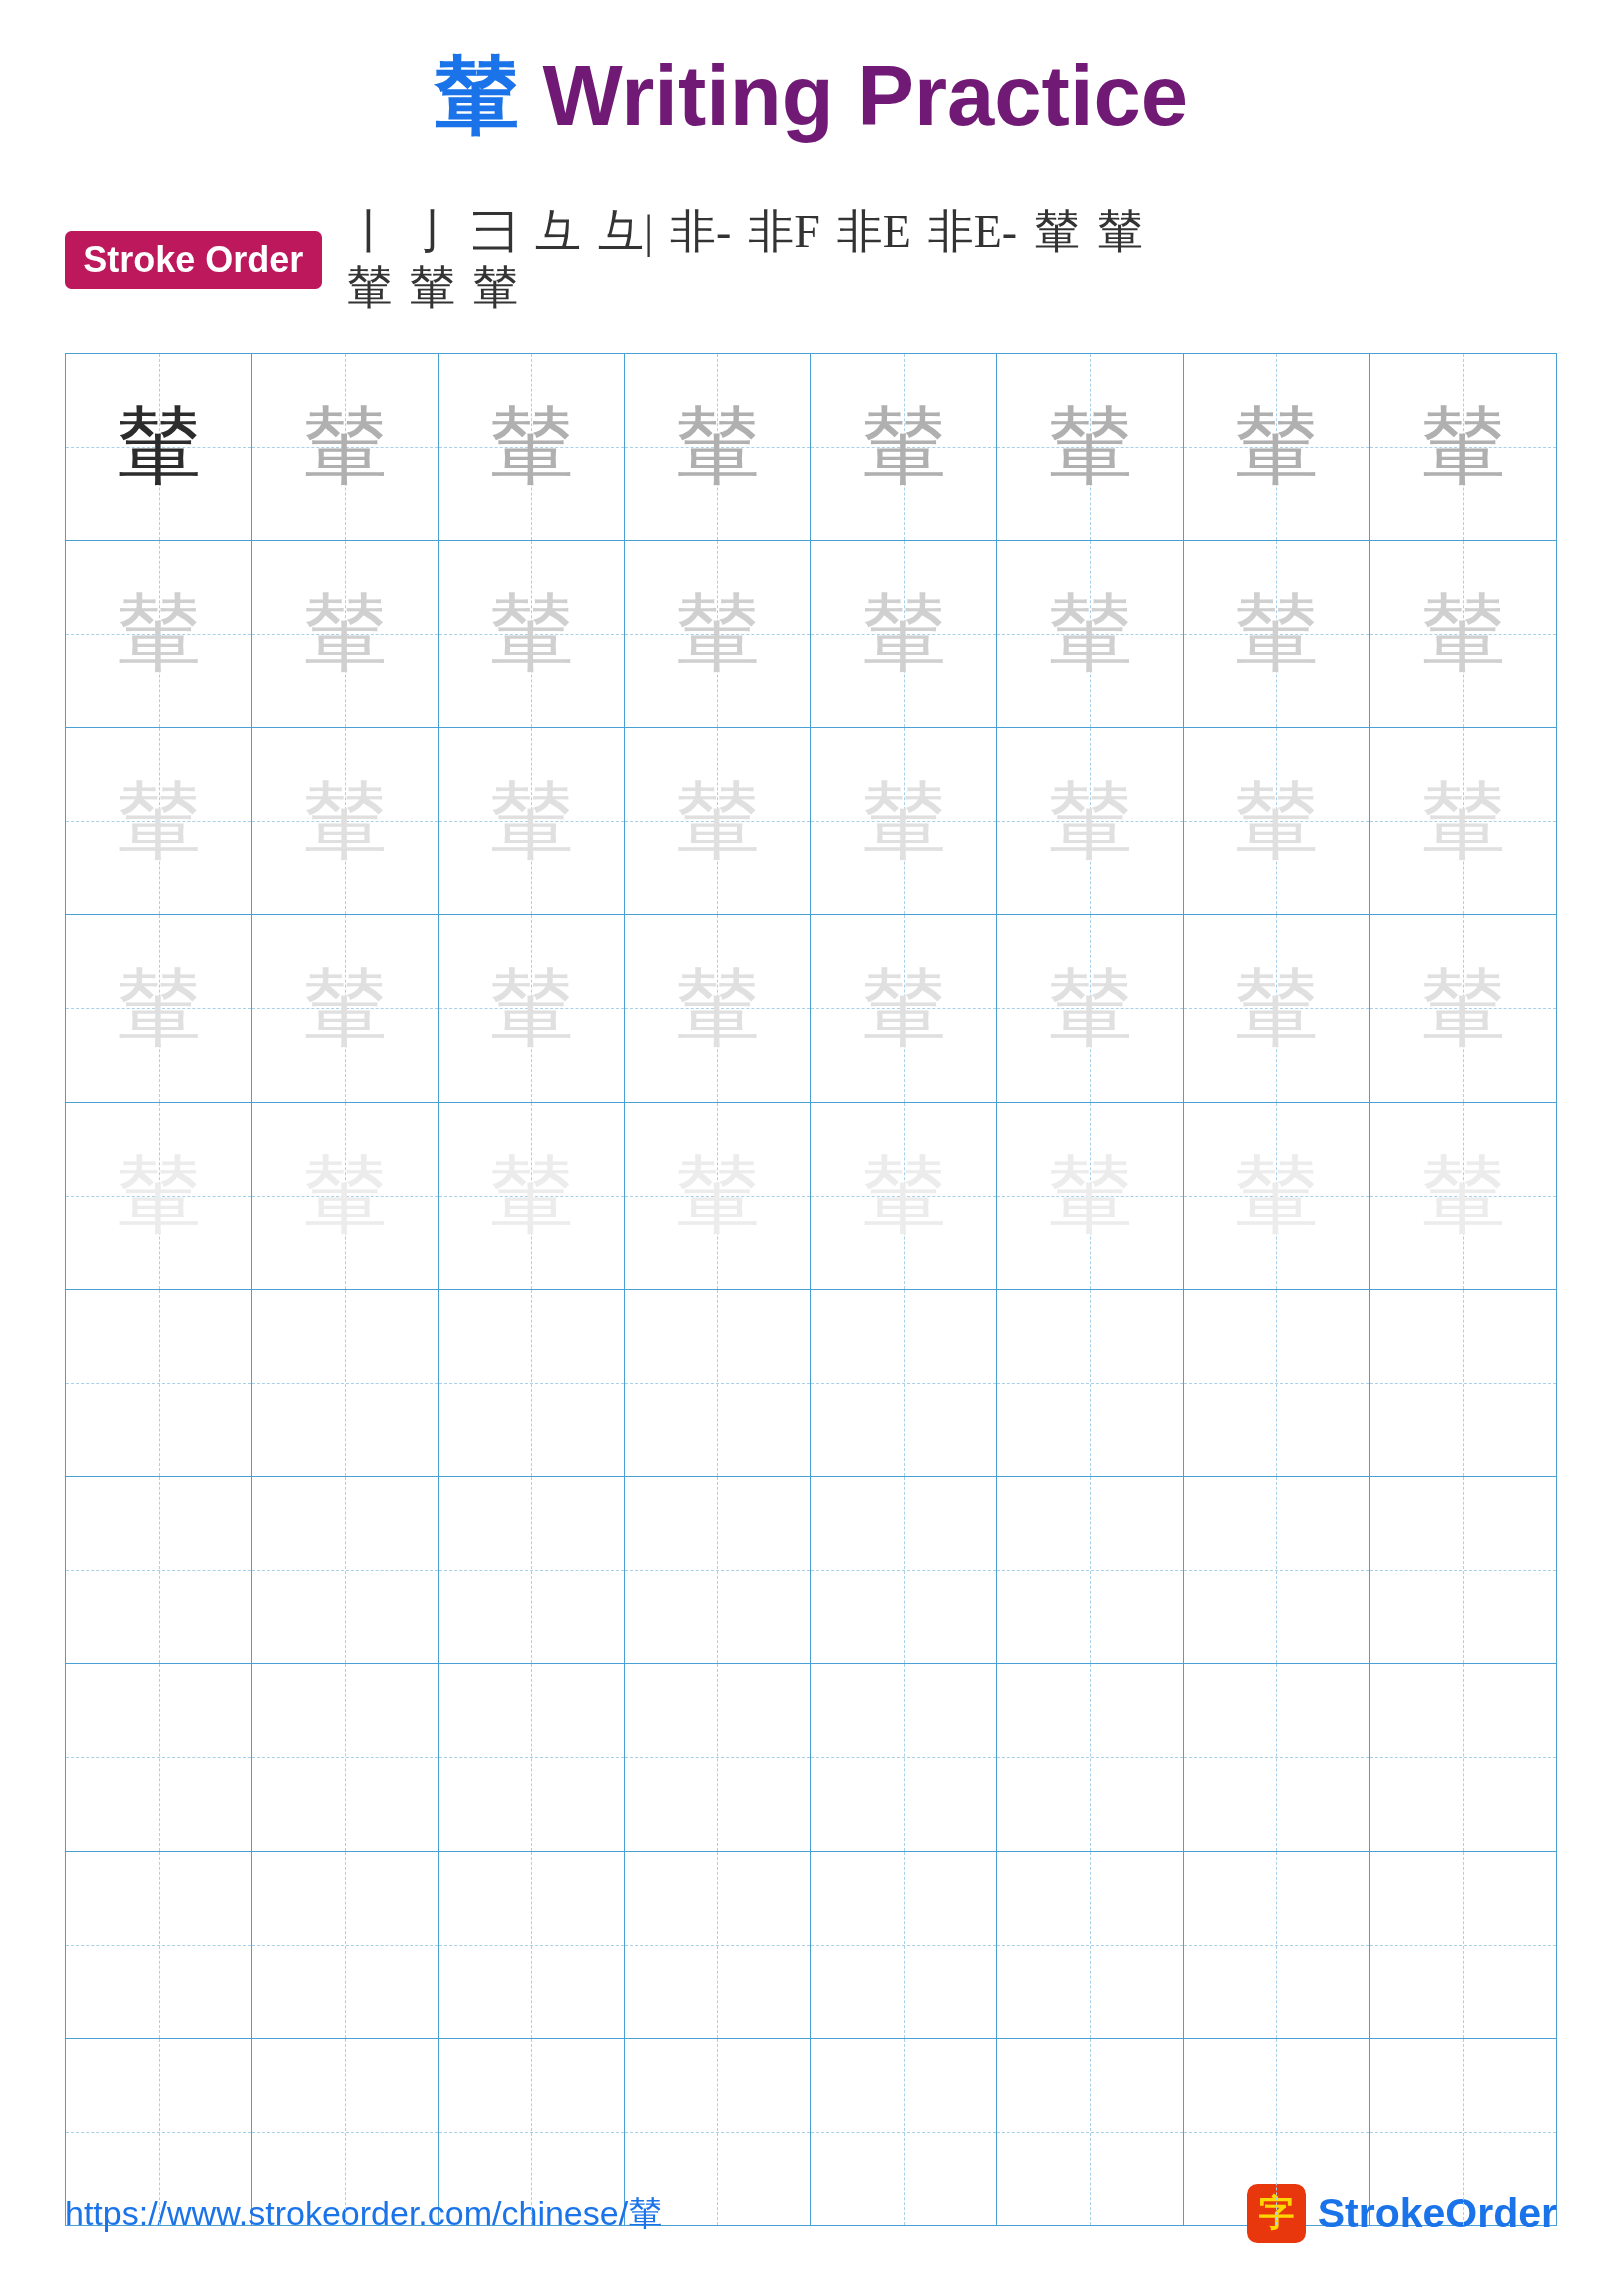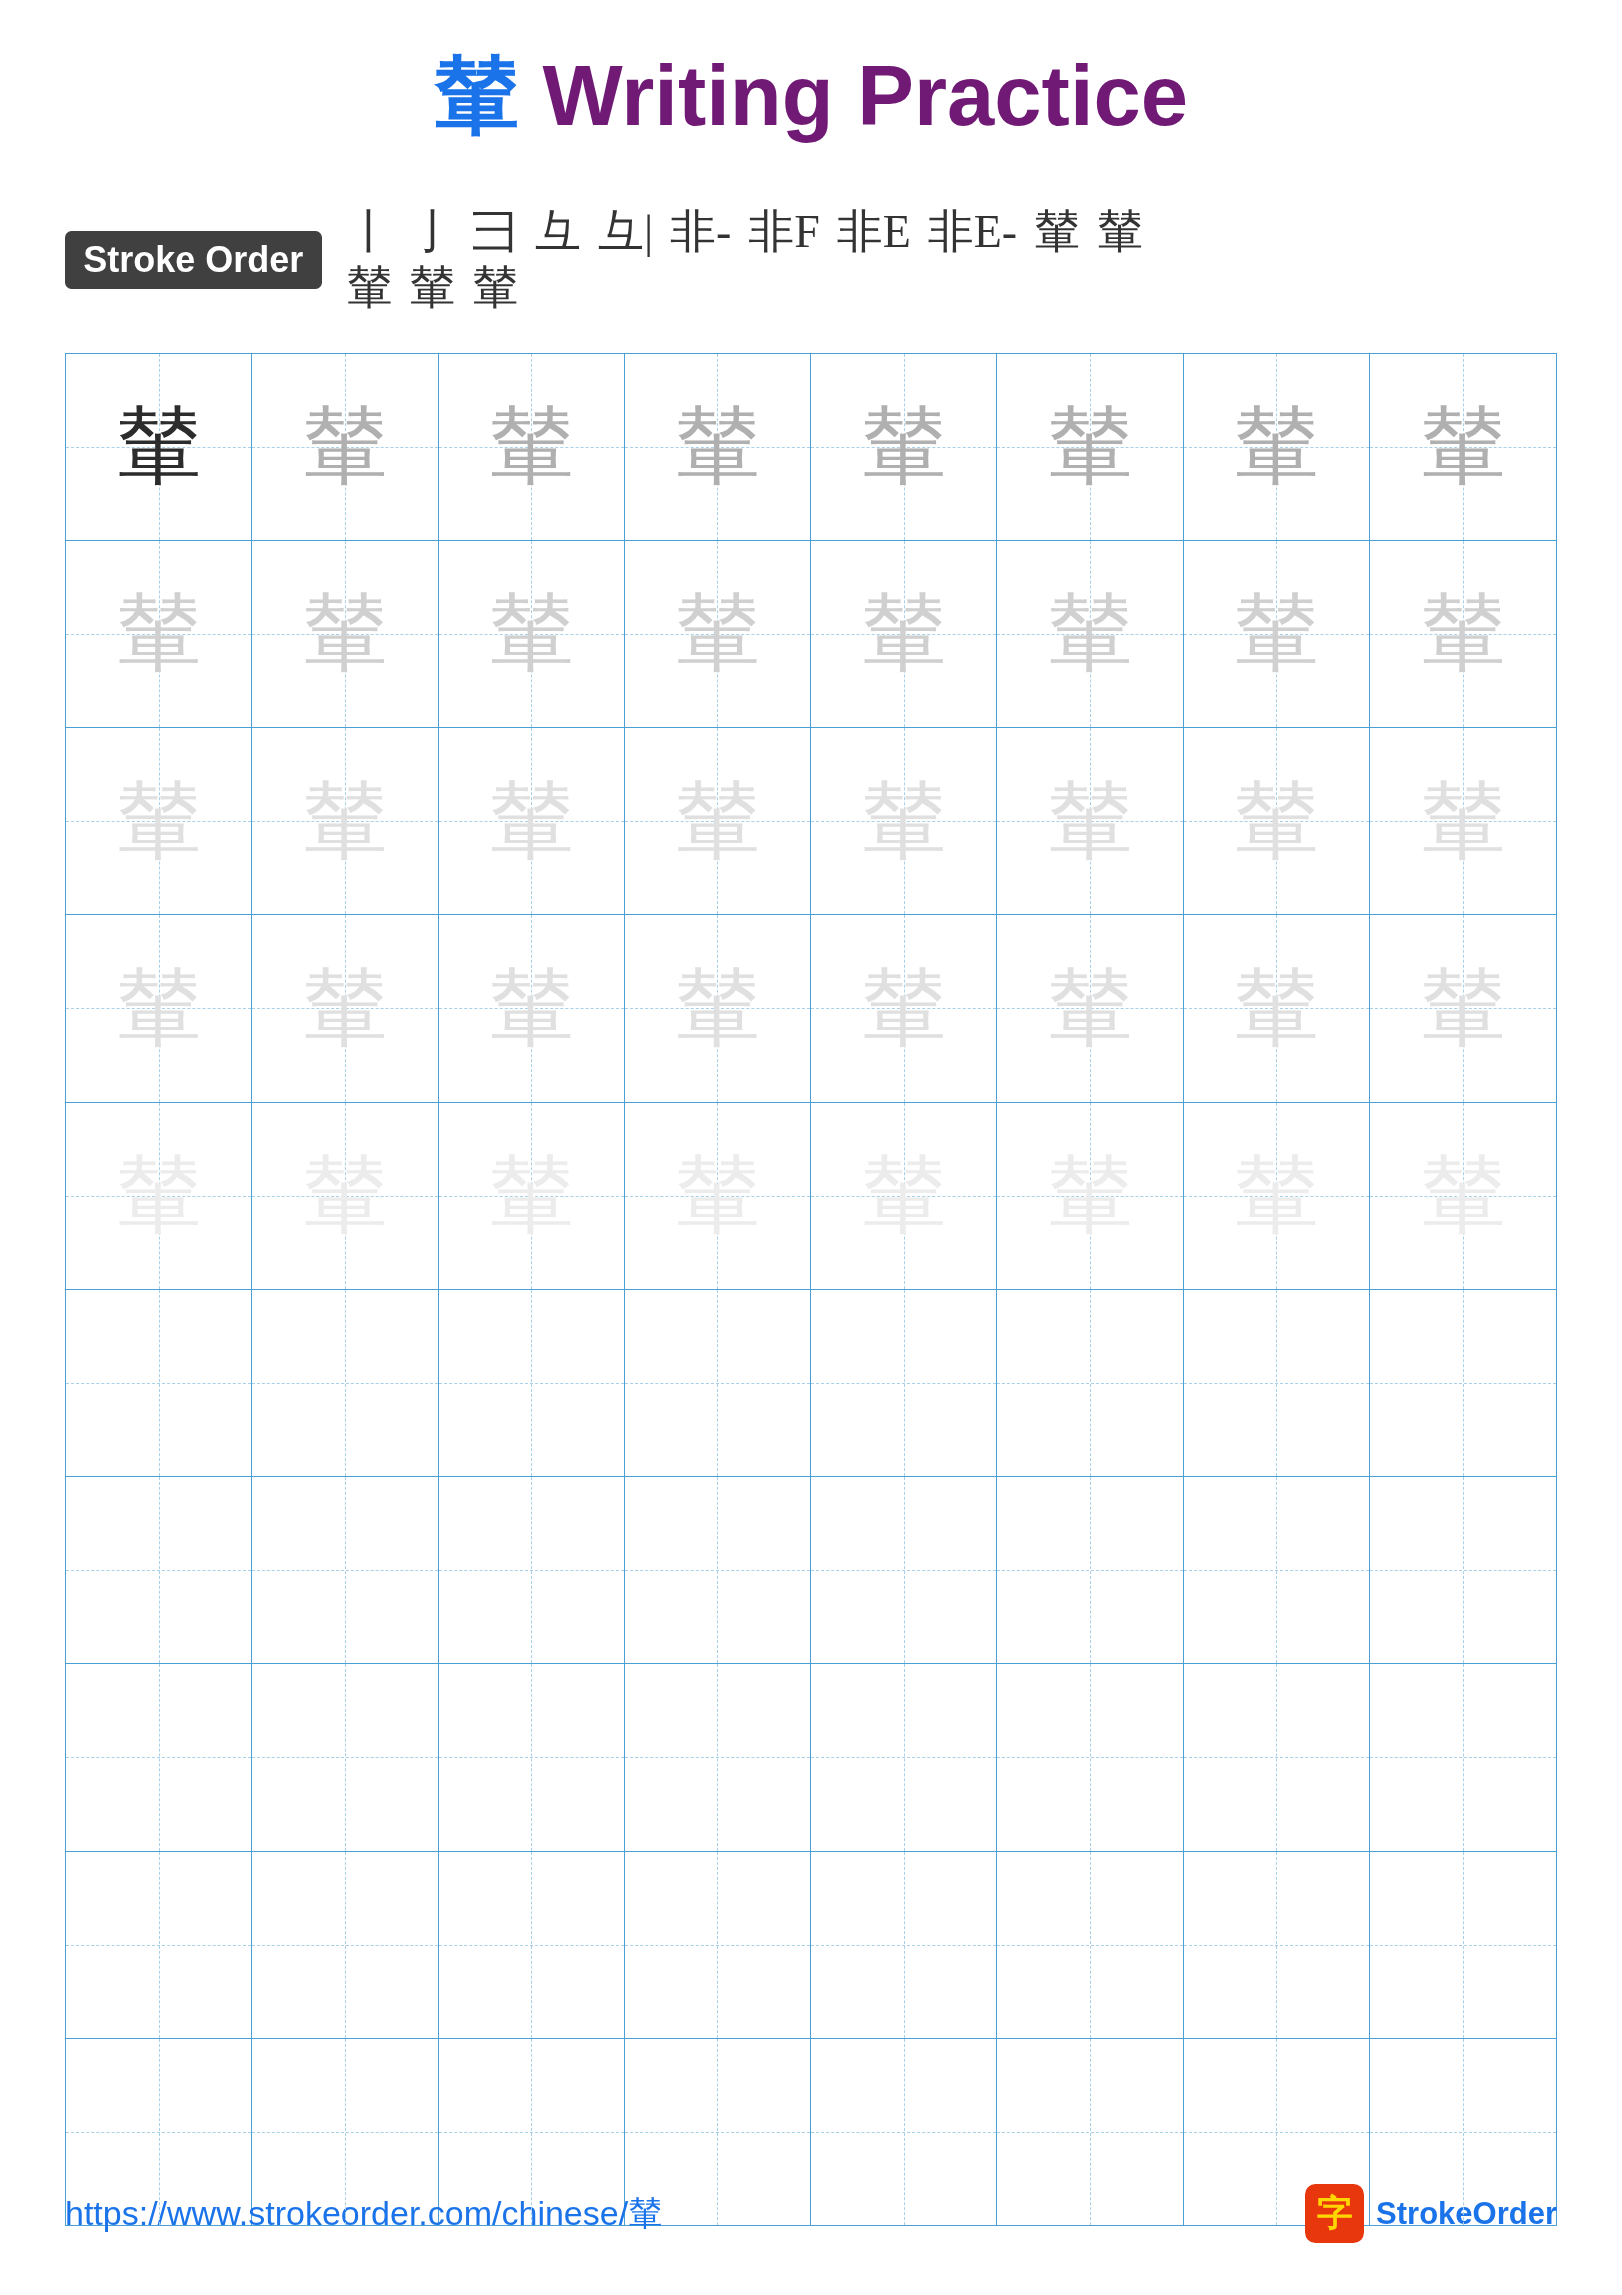"Stroke Order" .stroke-order-badge { background: #404040 -> #be185d }
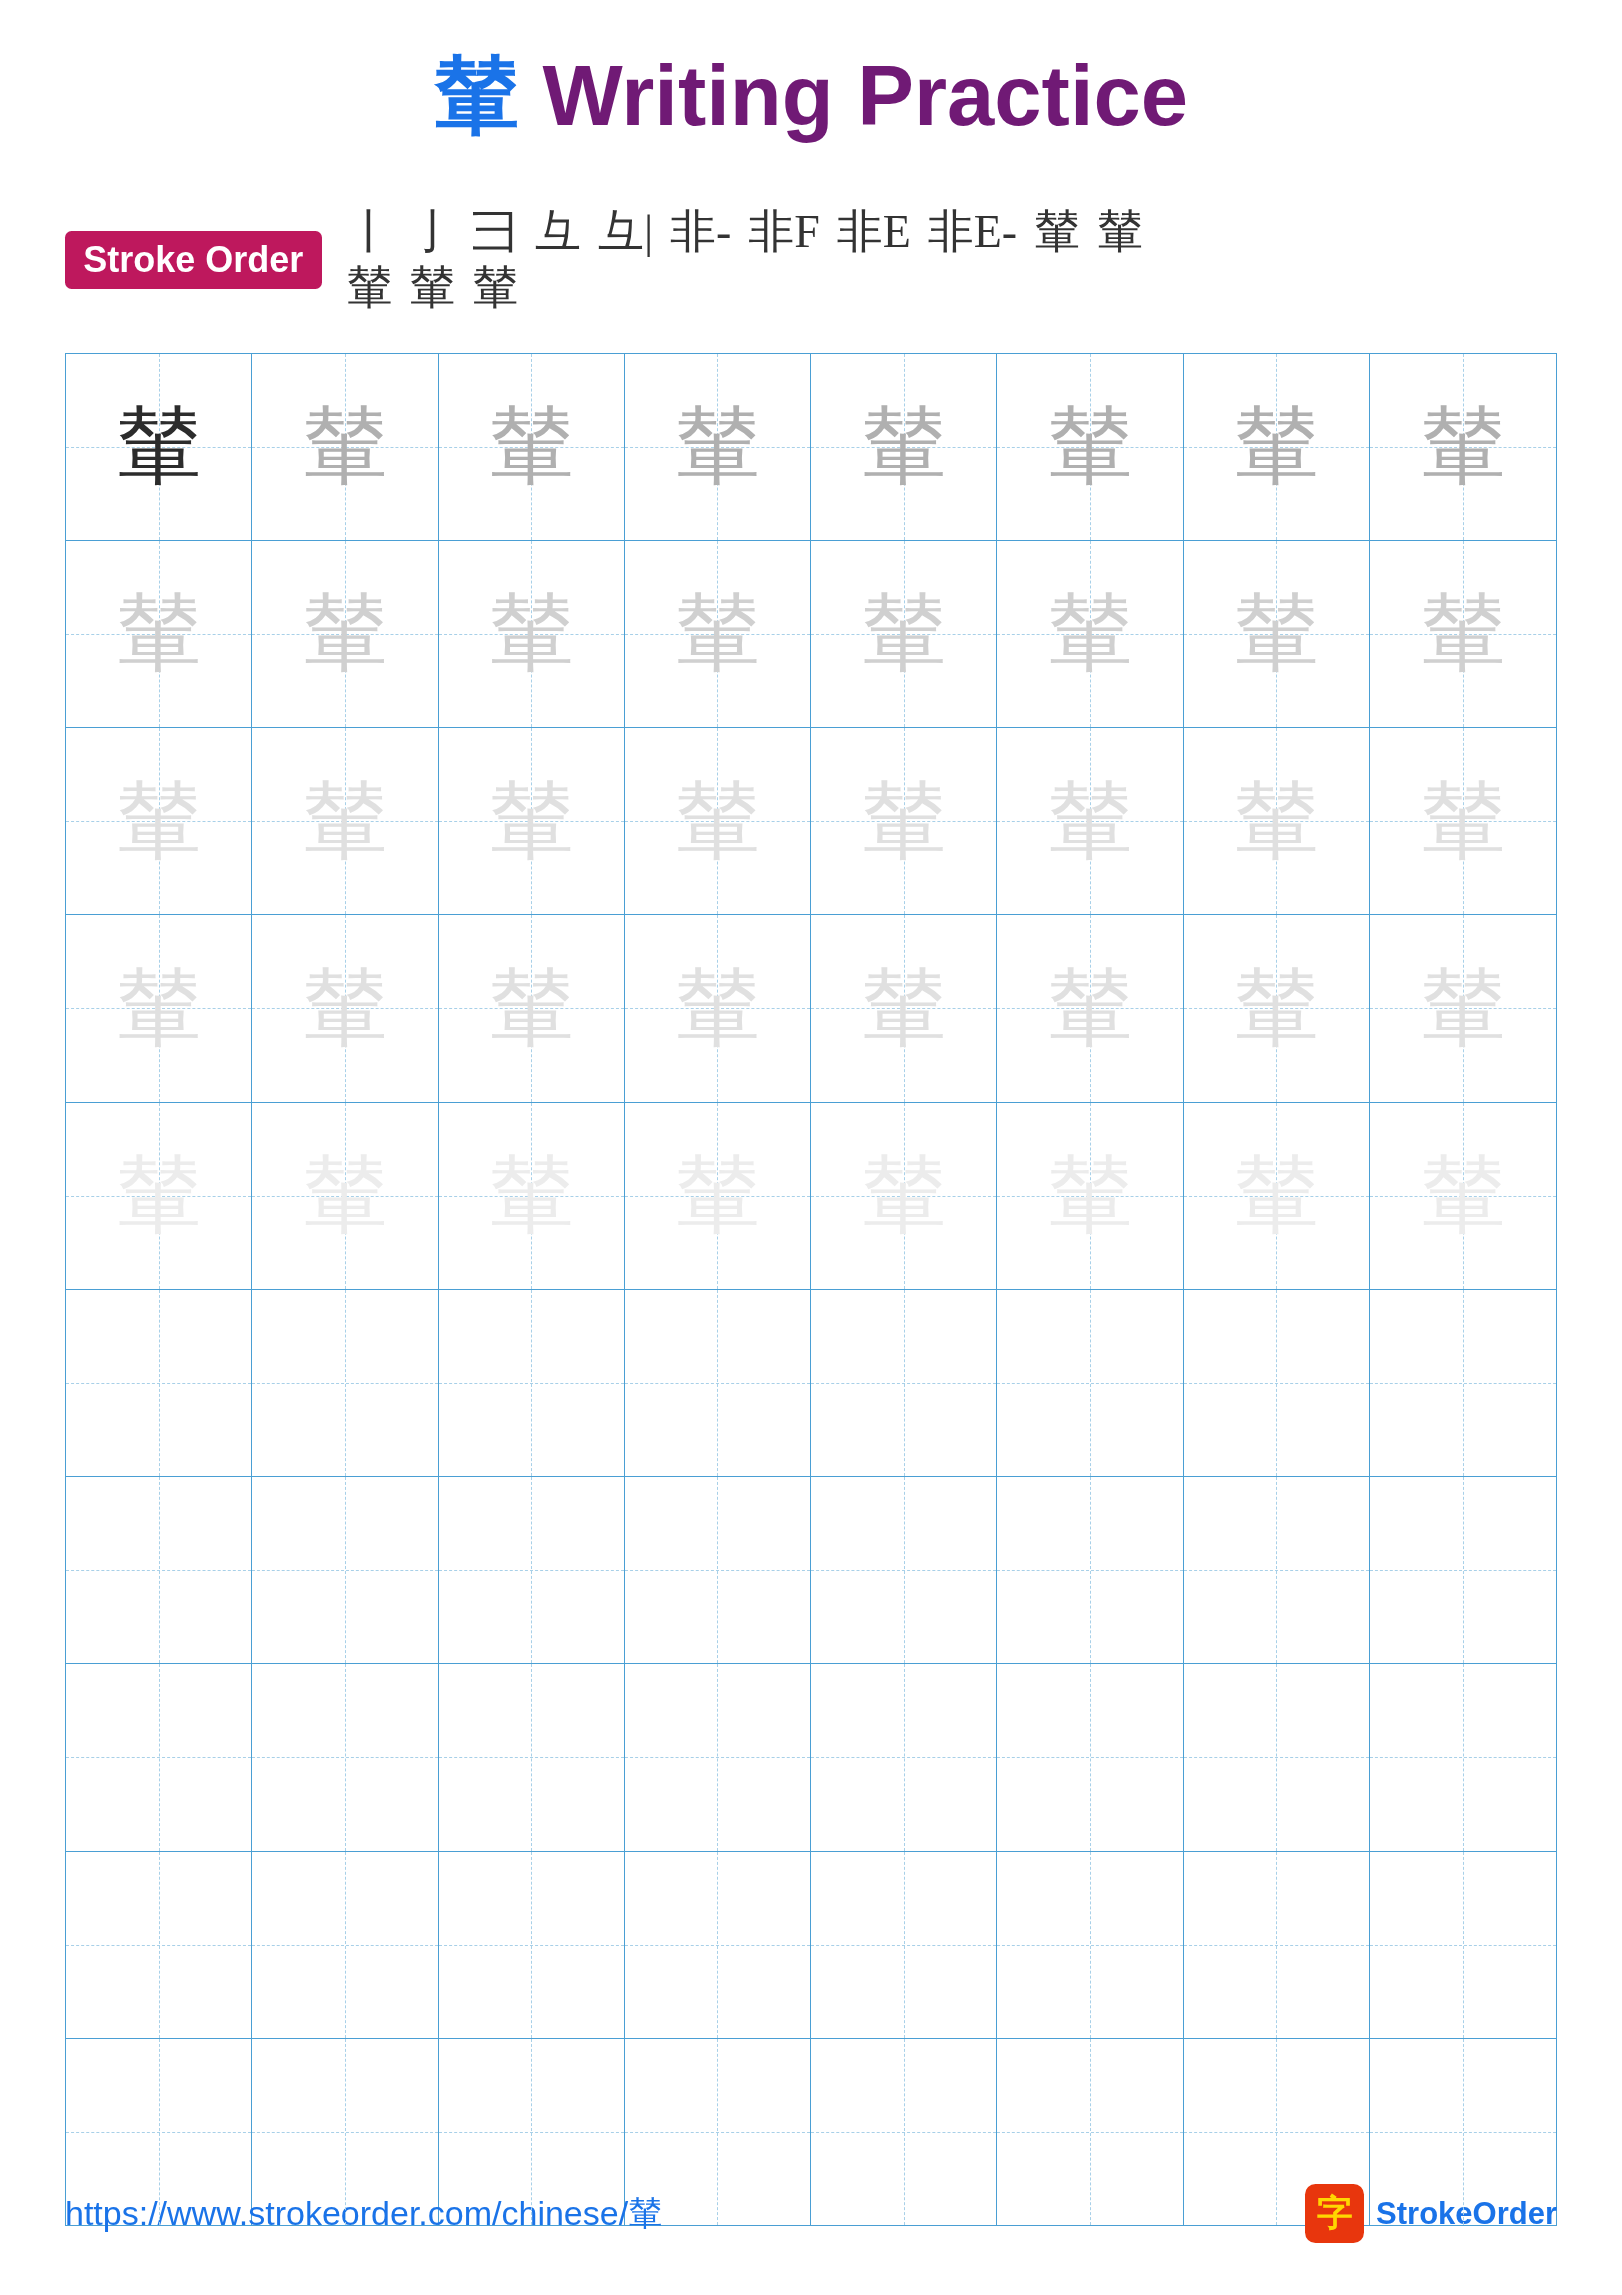"StrokeOrder" .footer-brand-text { font-size: 31px -> 41px }
